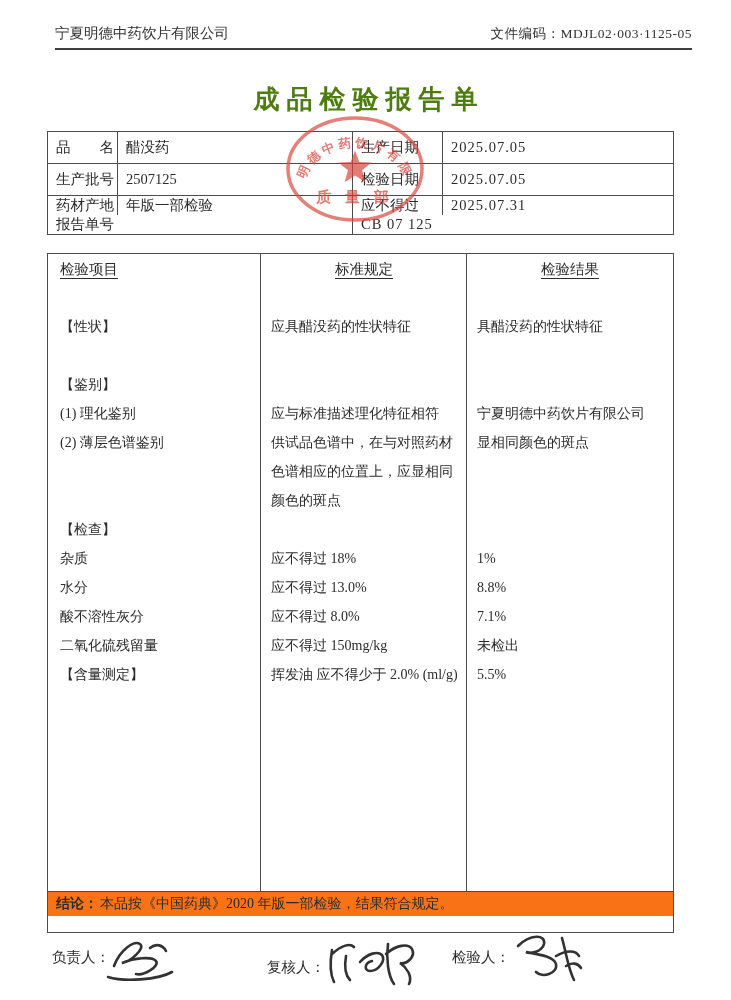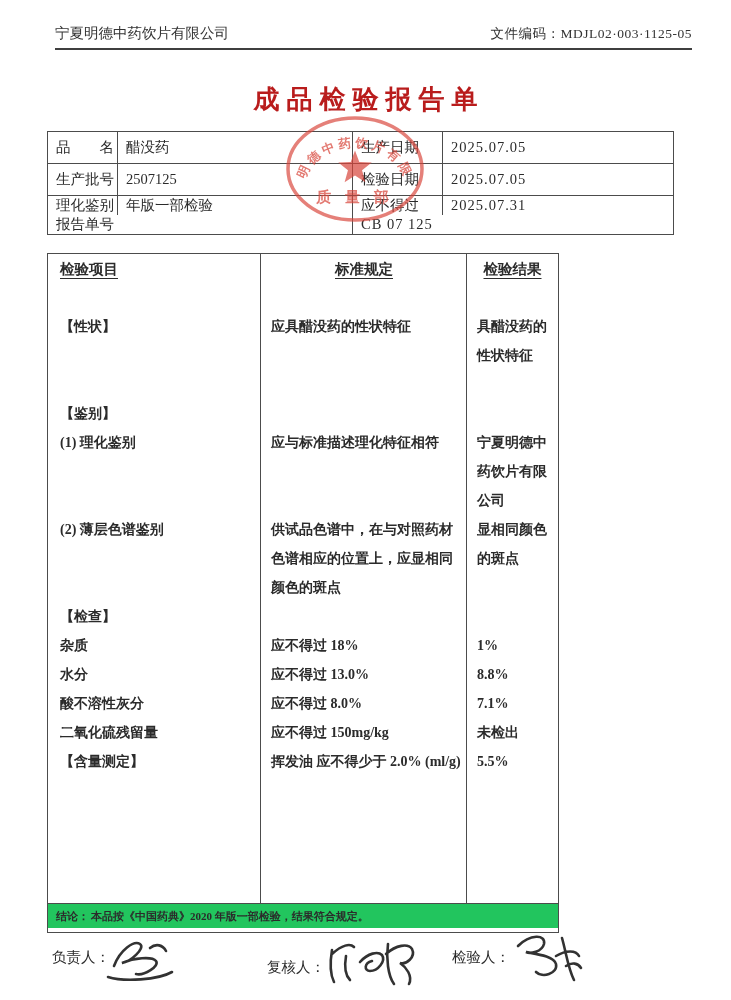"成品检验报告单" .title { color: #b91c1c -> #4d7c0f }
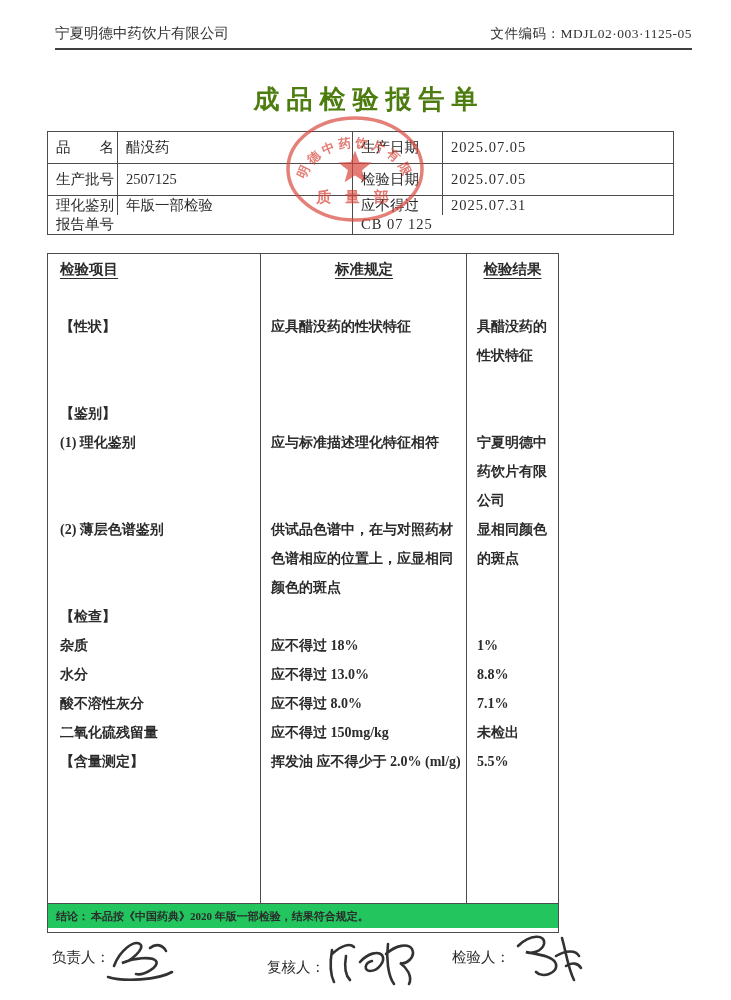"理化鉴别" div.ic { text: 理化鉴别 -> 药材产地 }
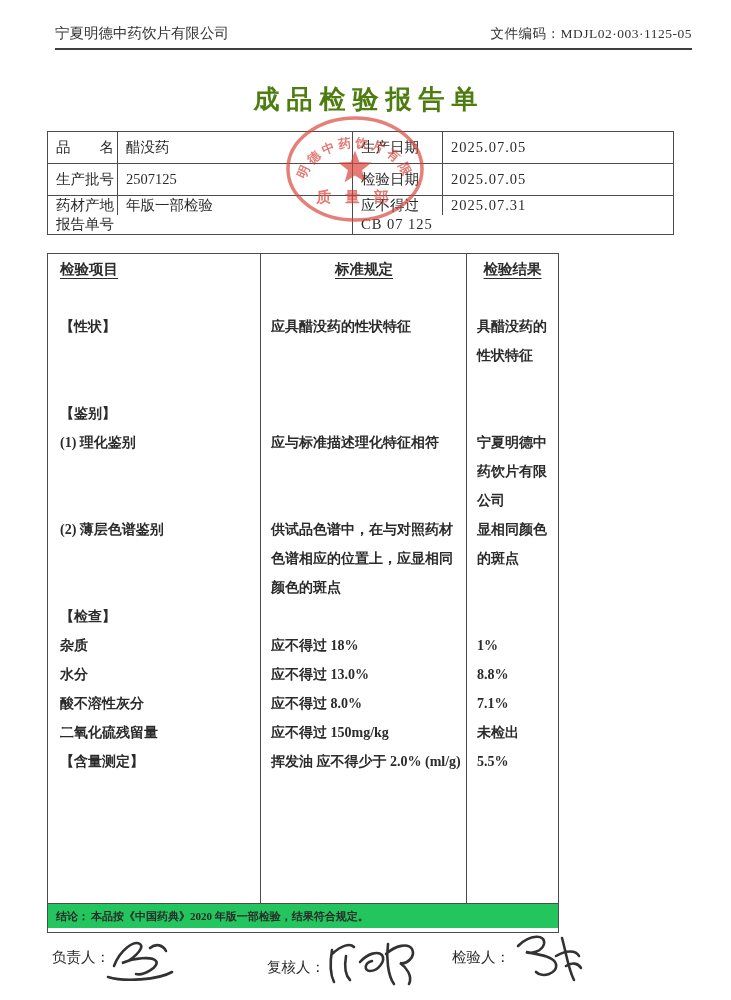"检验项目" .main-table { font-weight: bold -> none; width: 512px -> 627px }
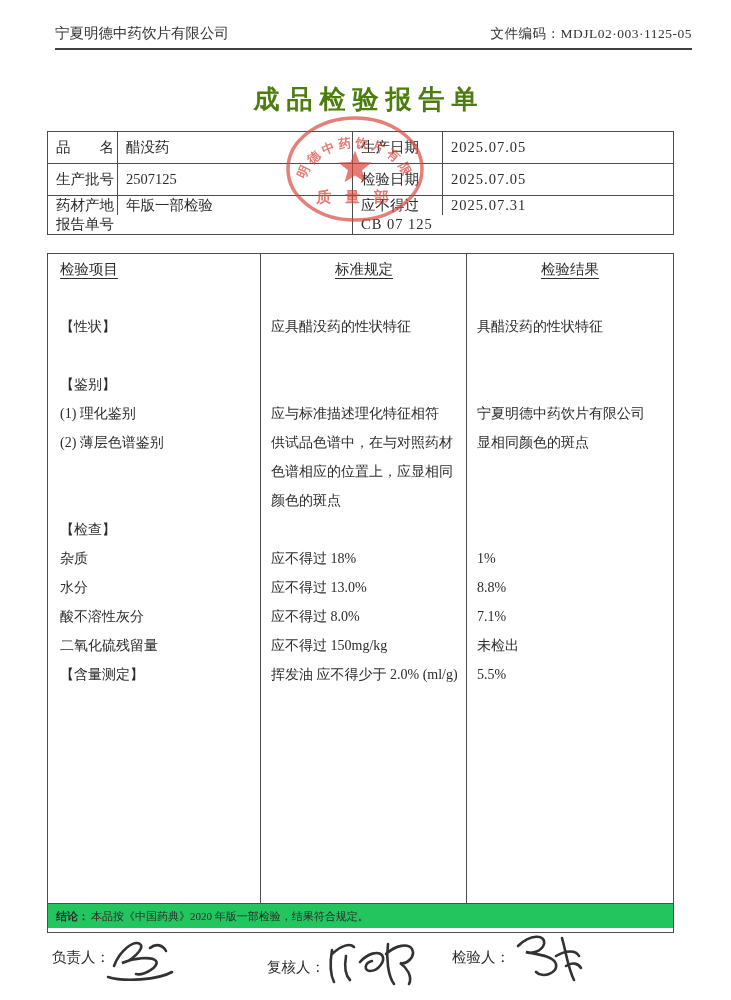"结论：" .conclusion { background: #22c55e -> #f97316; bottom: 4px -> 16px; font-size: 11px -> 14px }
